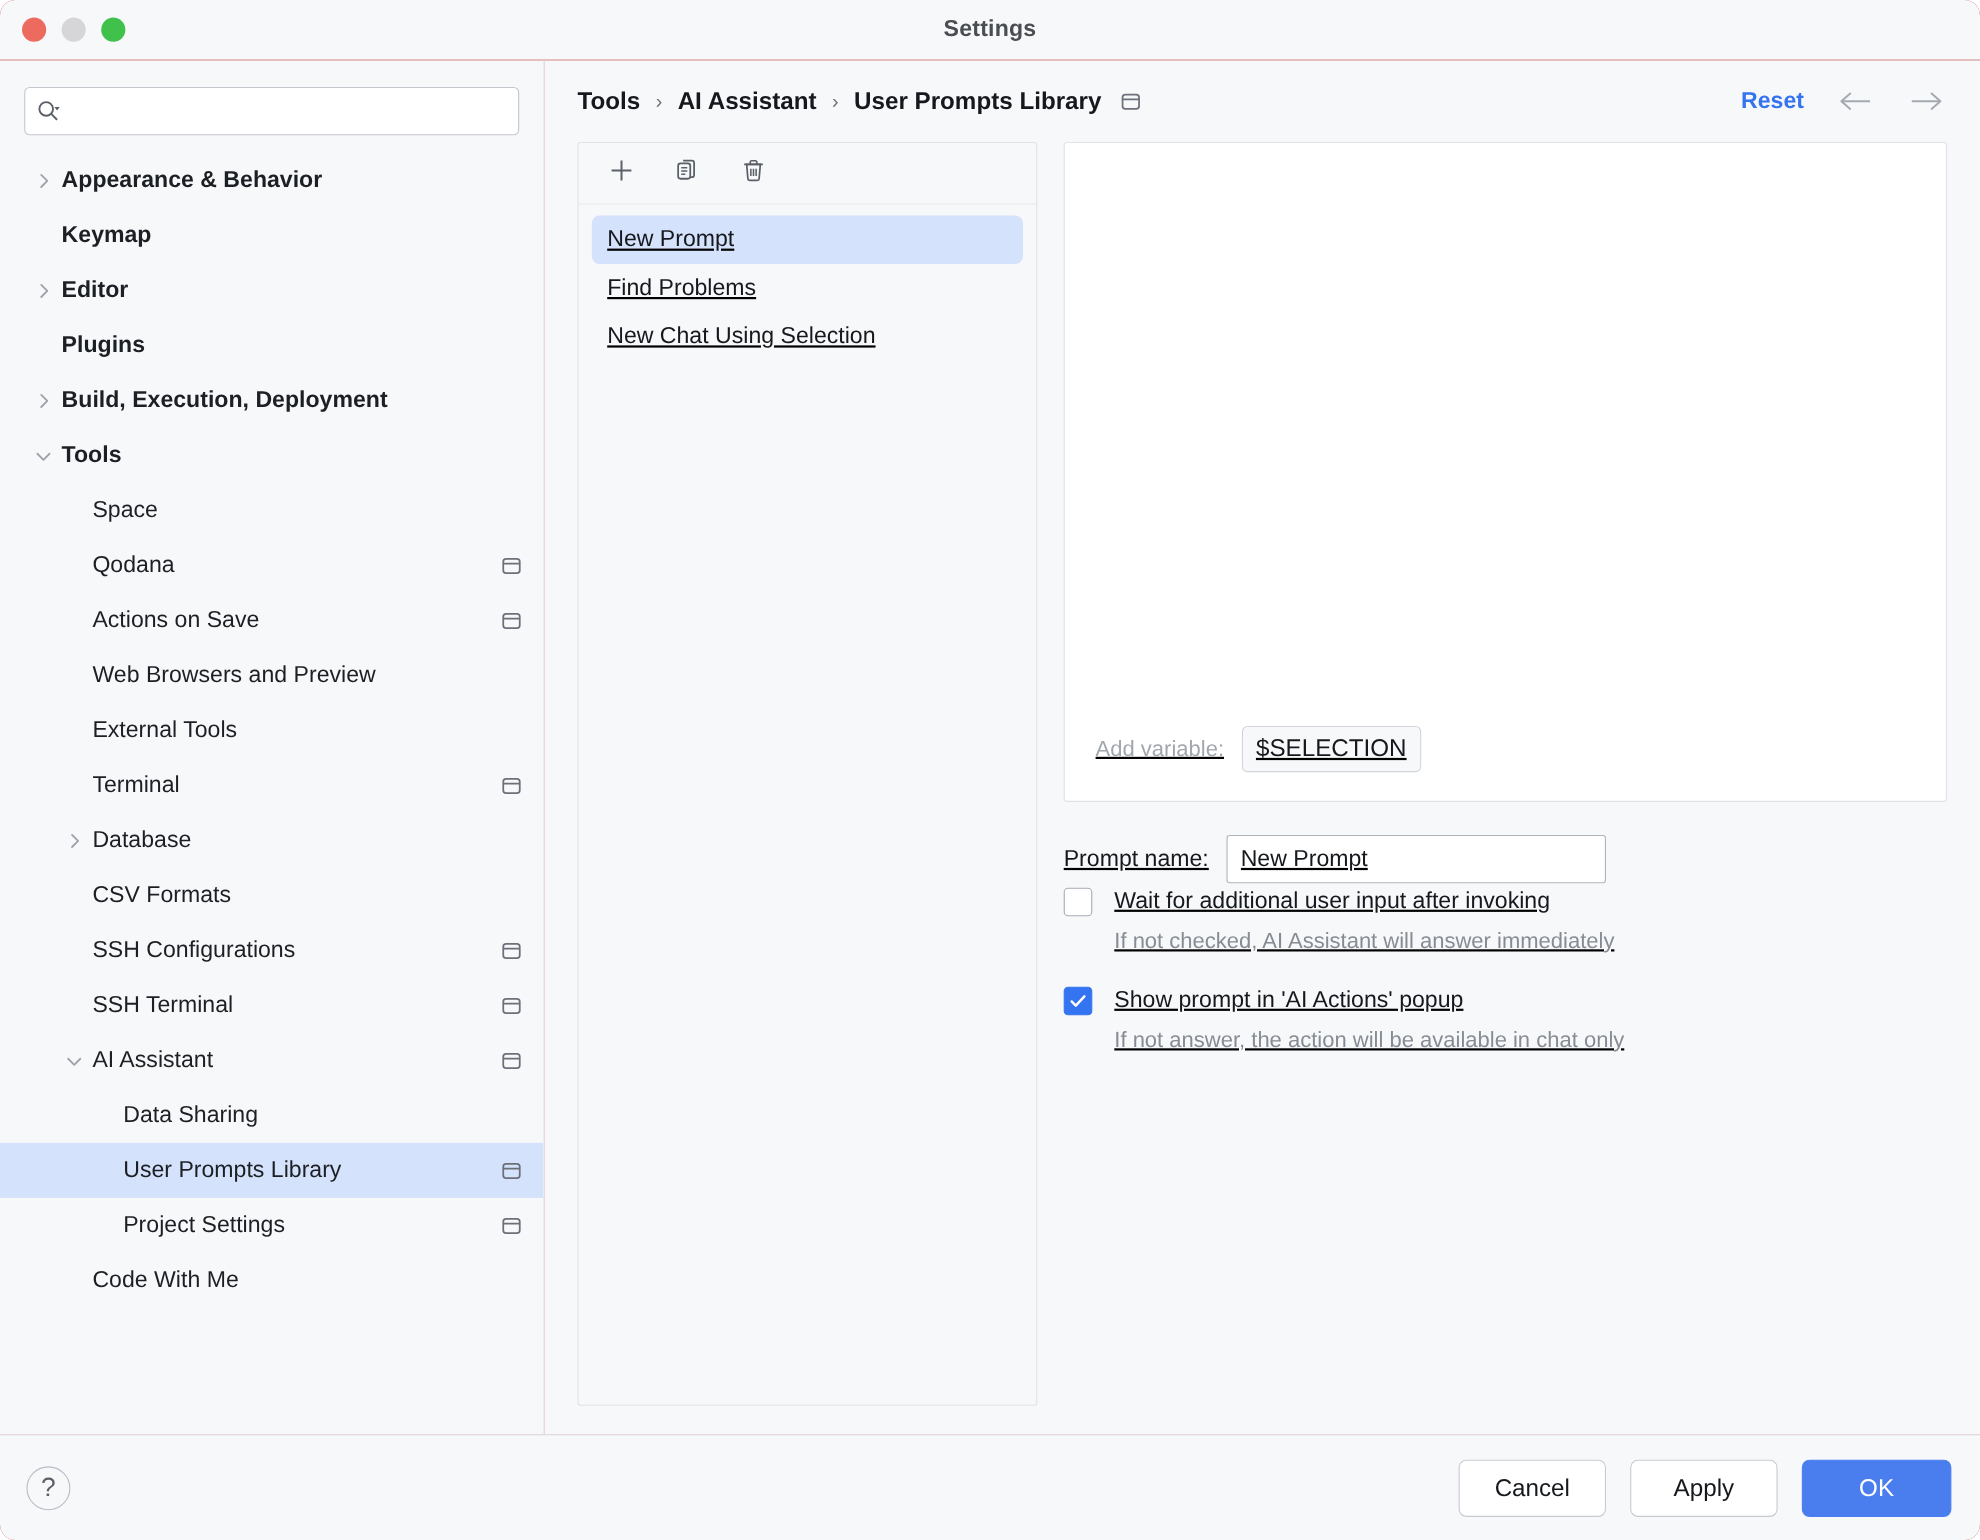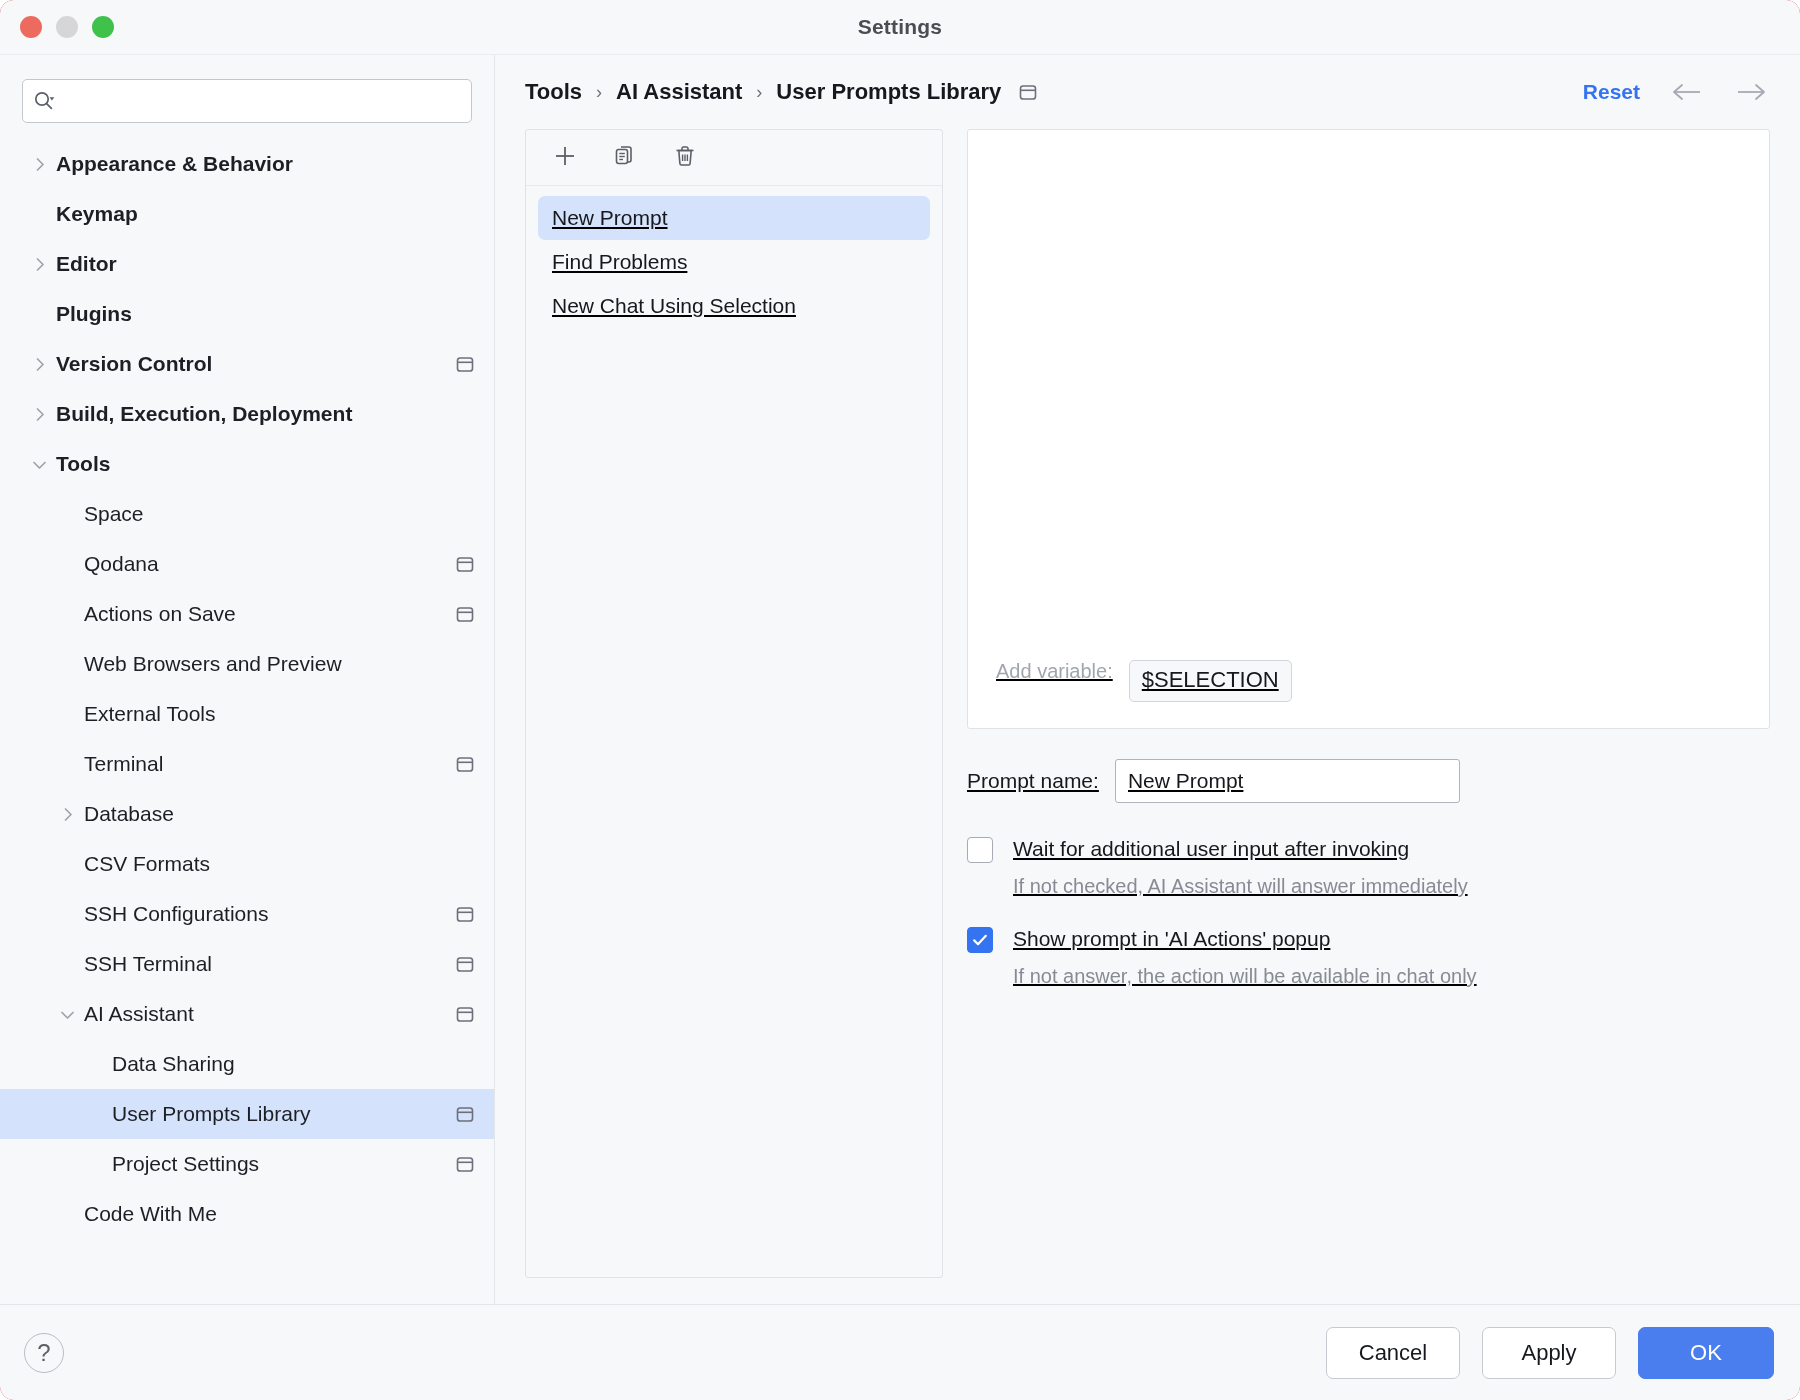"Version Control" div.tree-row { html: <div> <span> <svg> <polyline></polyline> <path></path> </svg> </span> <span>Version Control</span> <span> <svg> <rect></rect> <line></line> </svg> </span> </div> -> none }
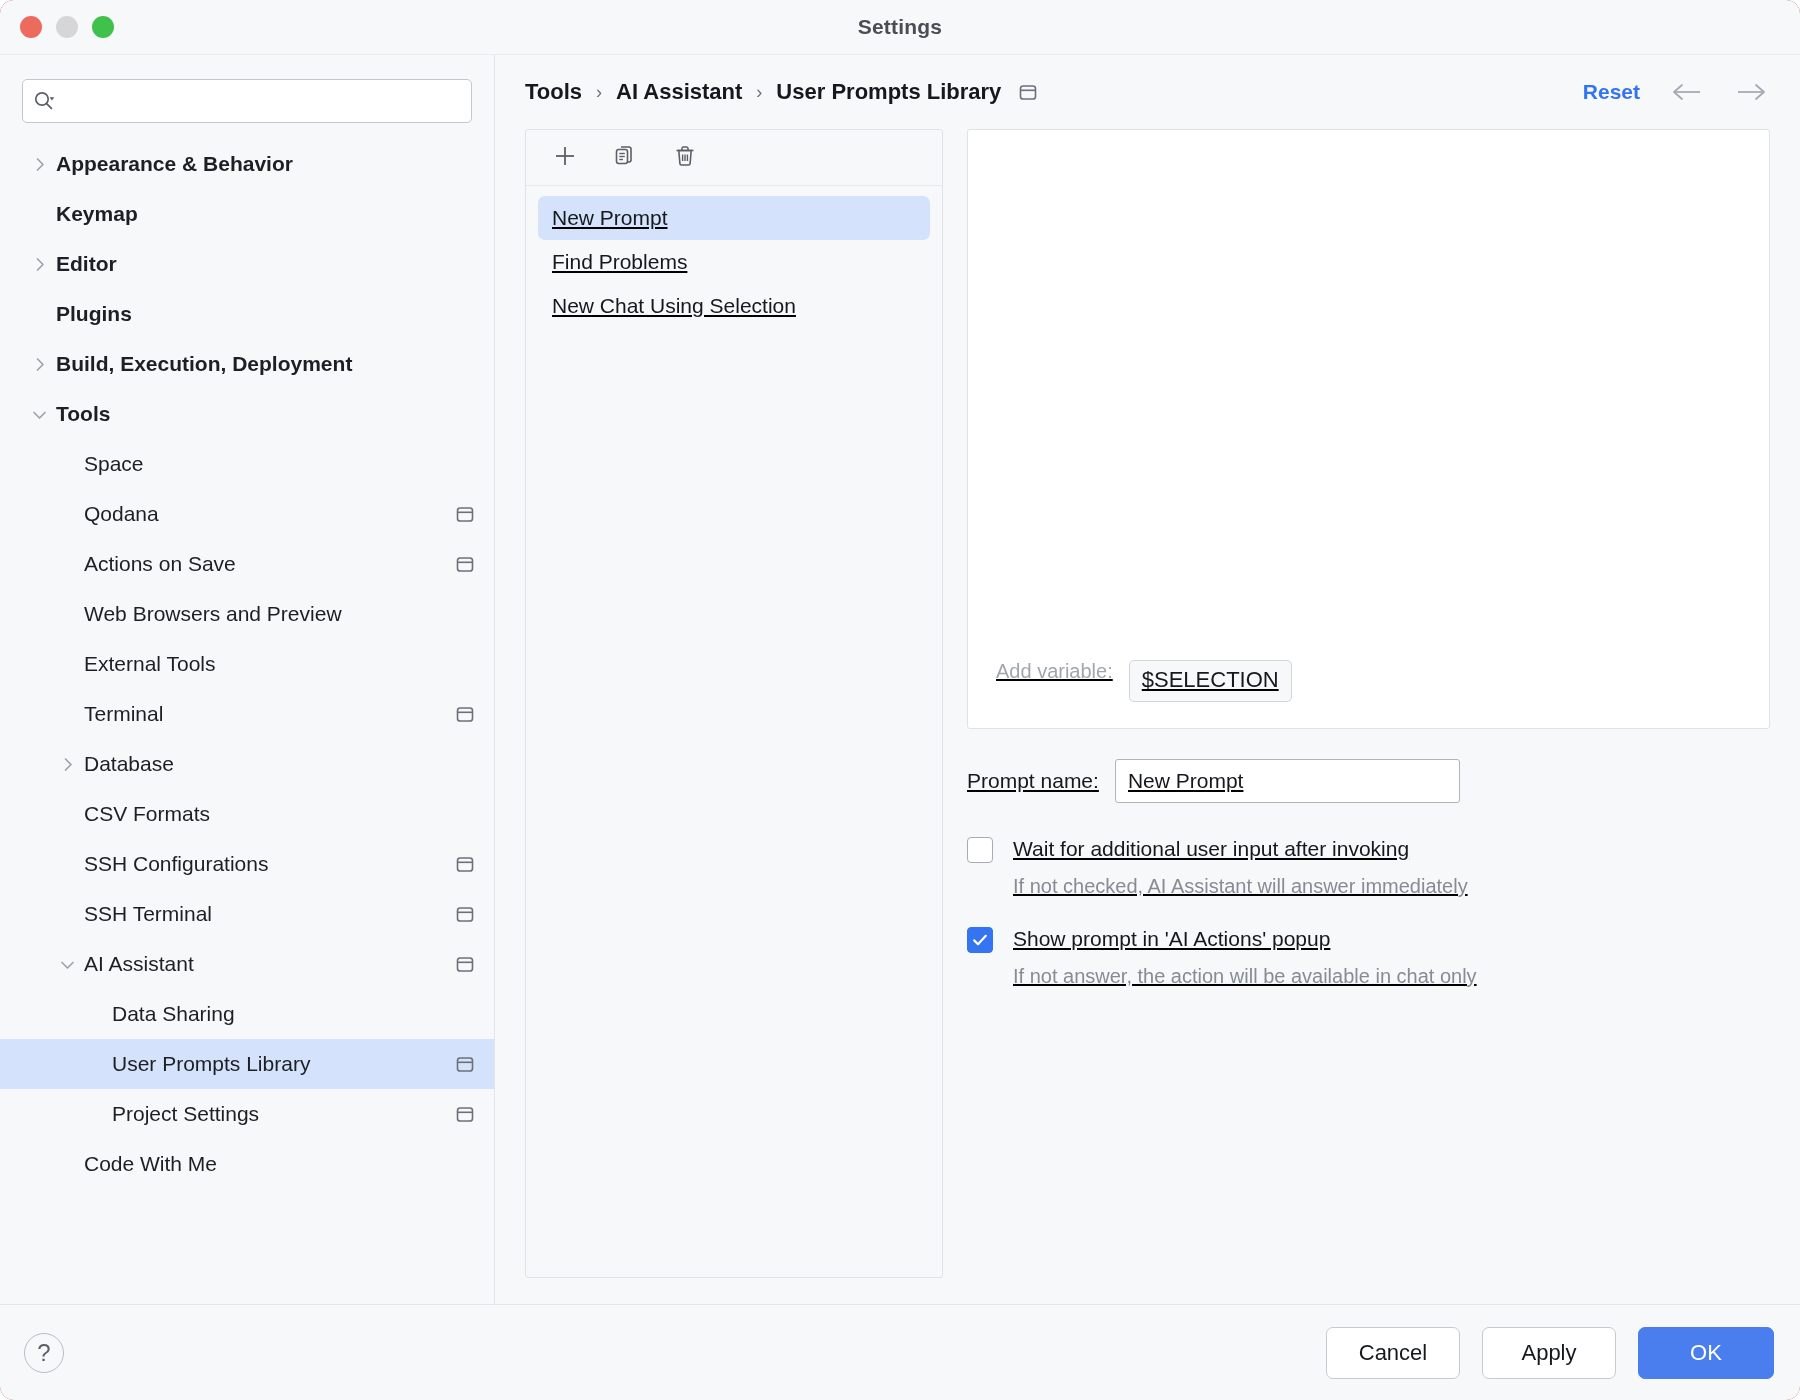"Add variable:" .addvar-row { align-items: flex-start -> center }
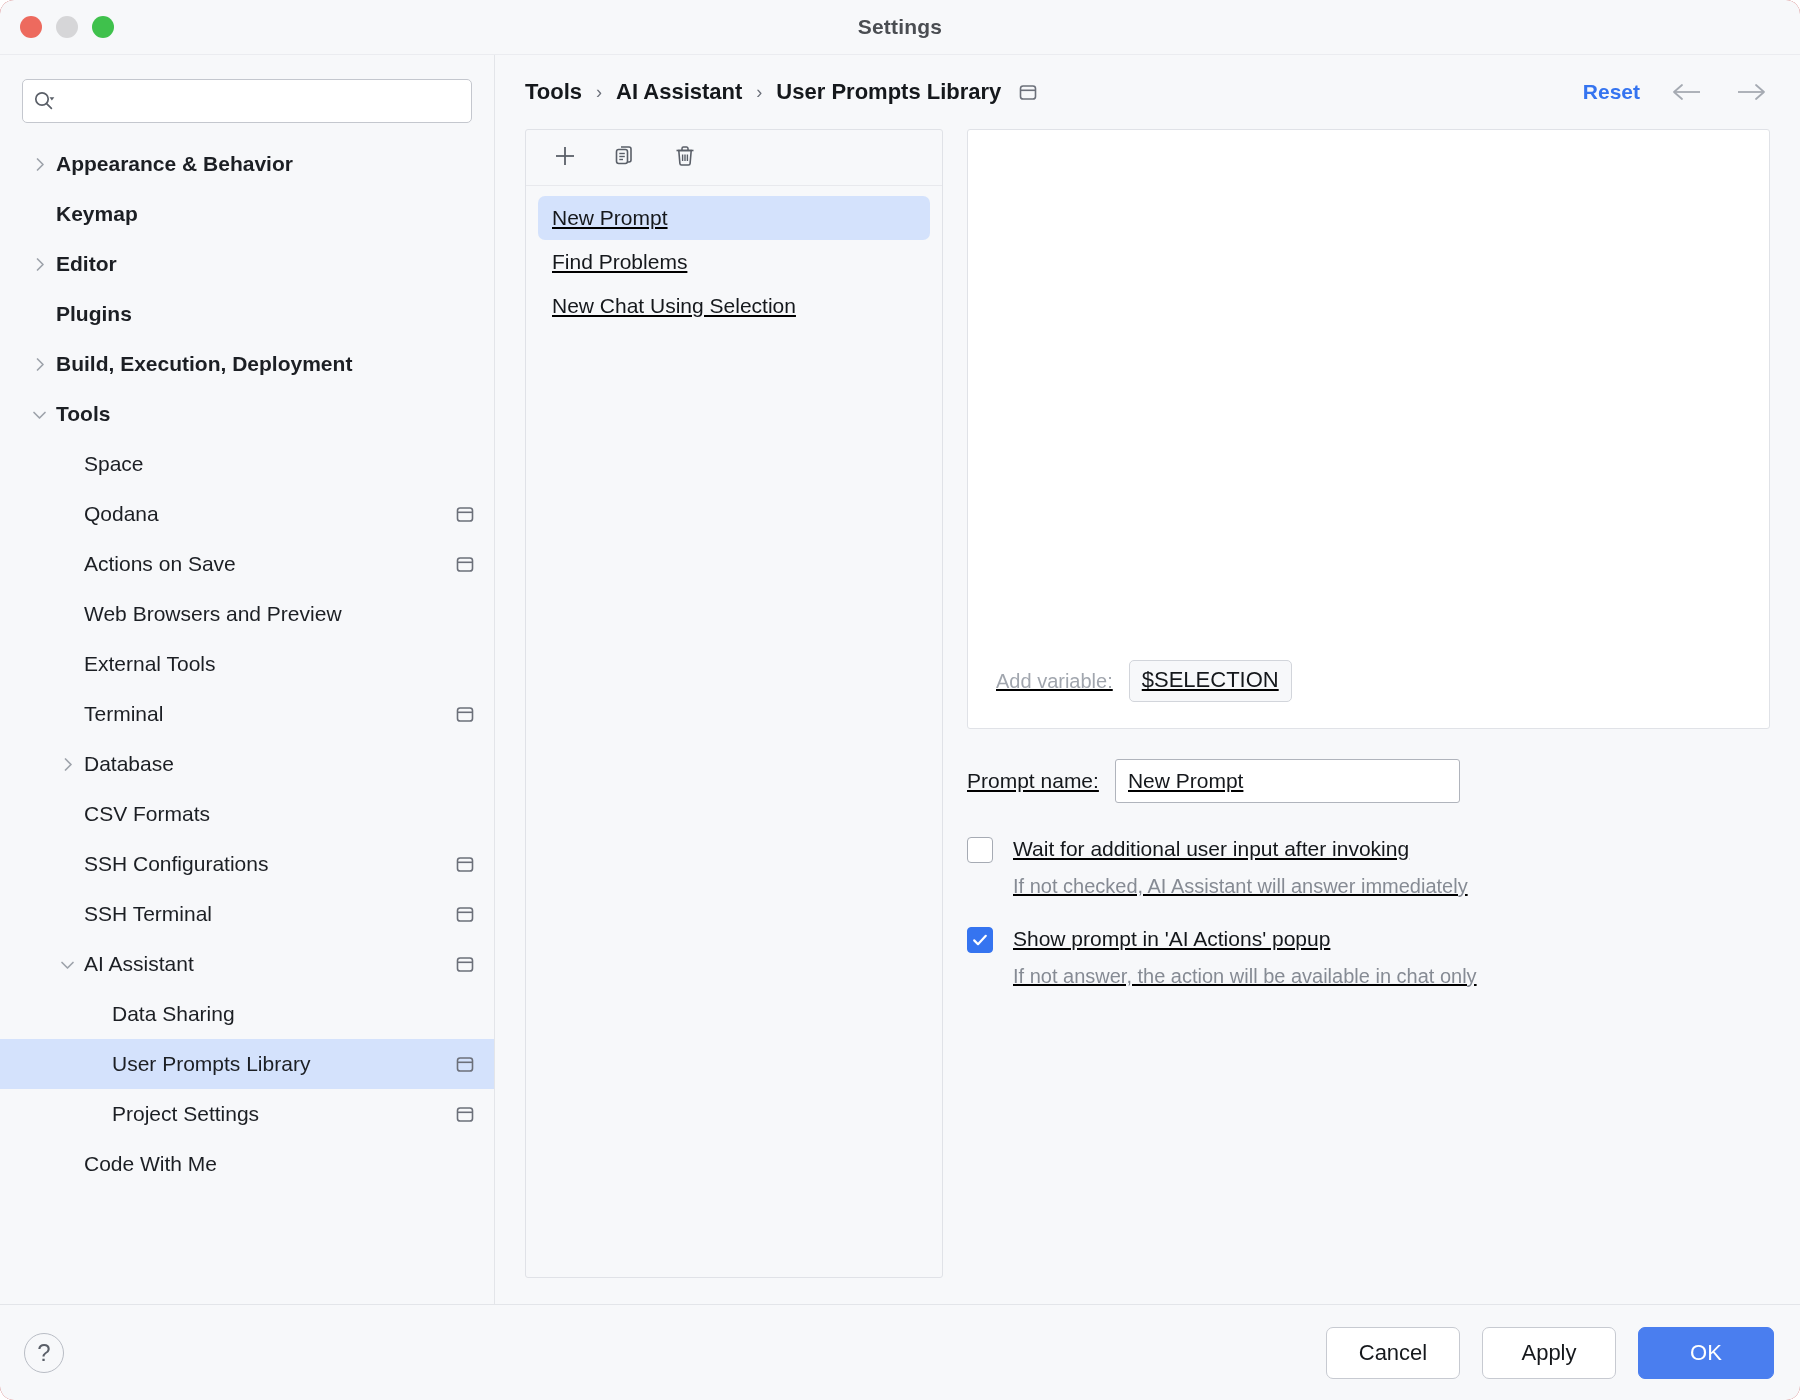"Wait for additional user input" .check-group { margin-top: 30px -> none }
